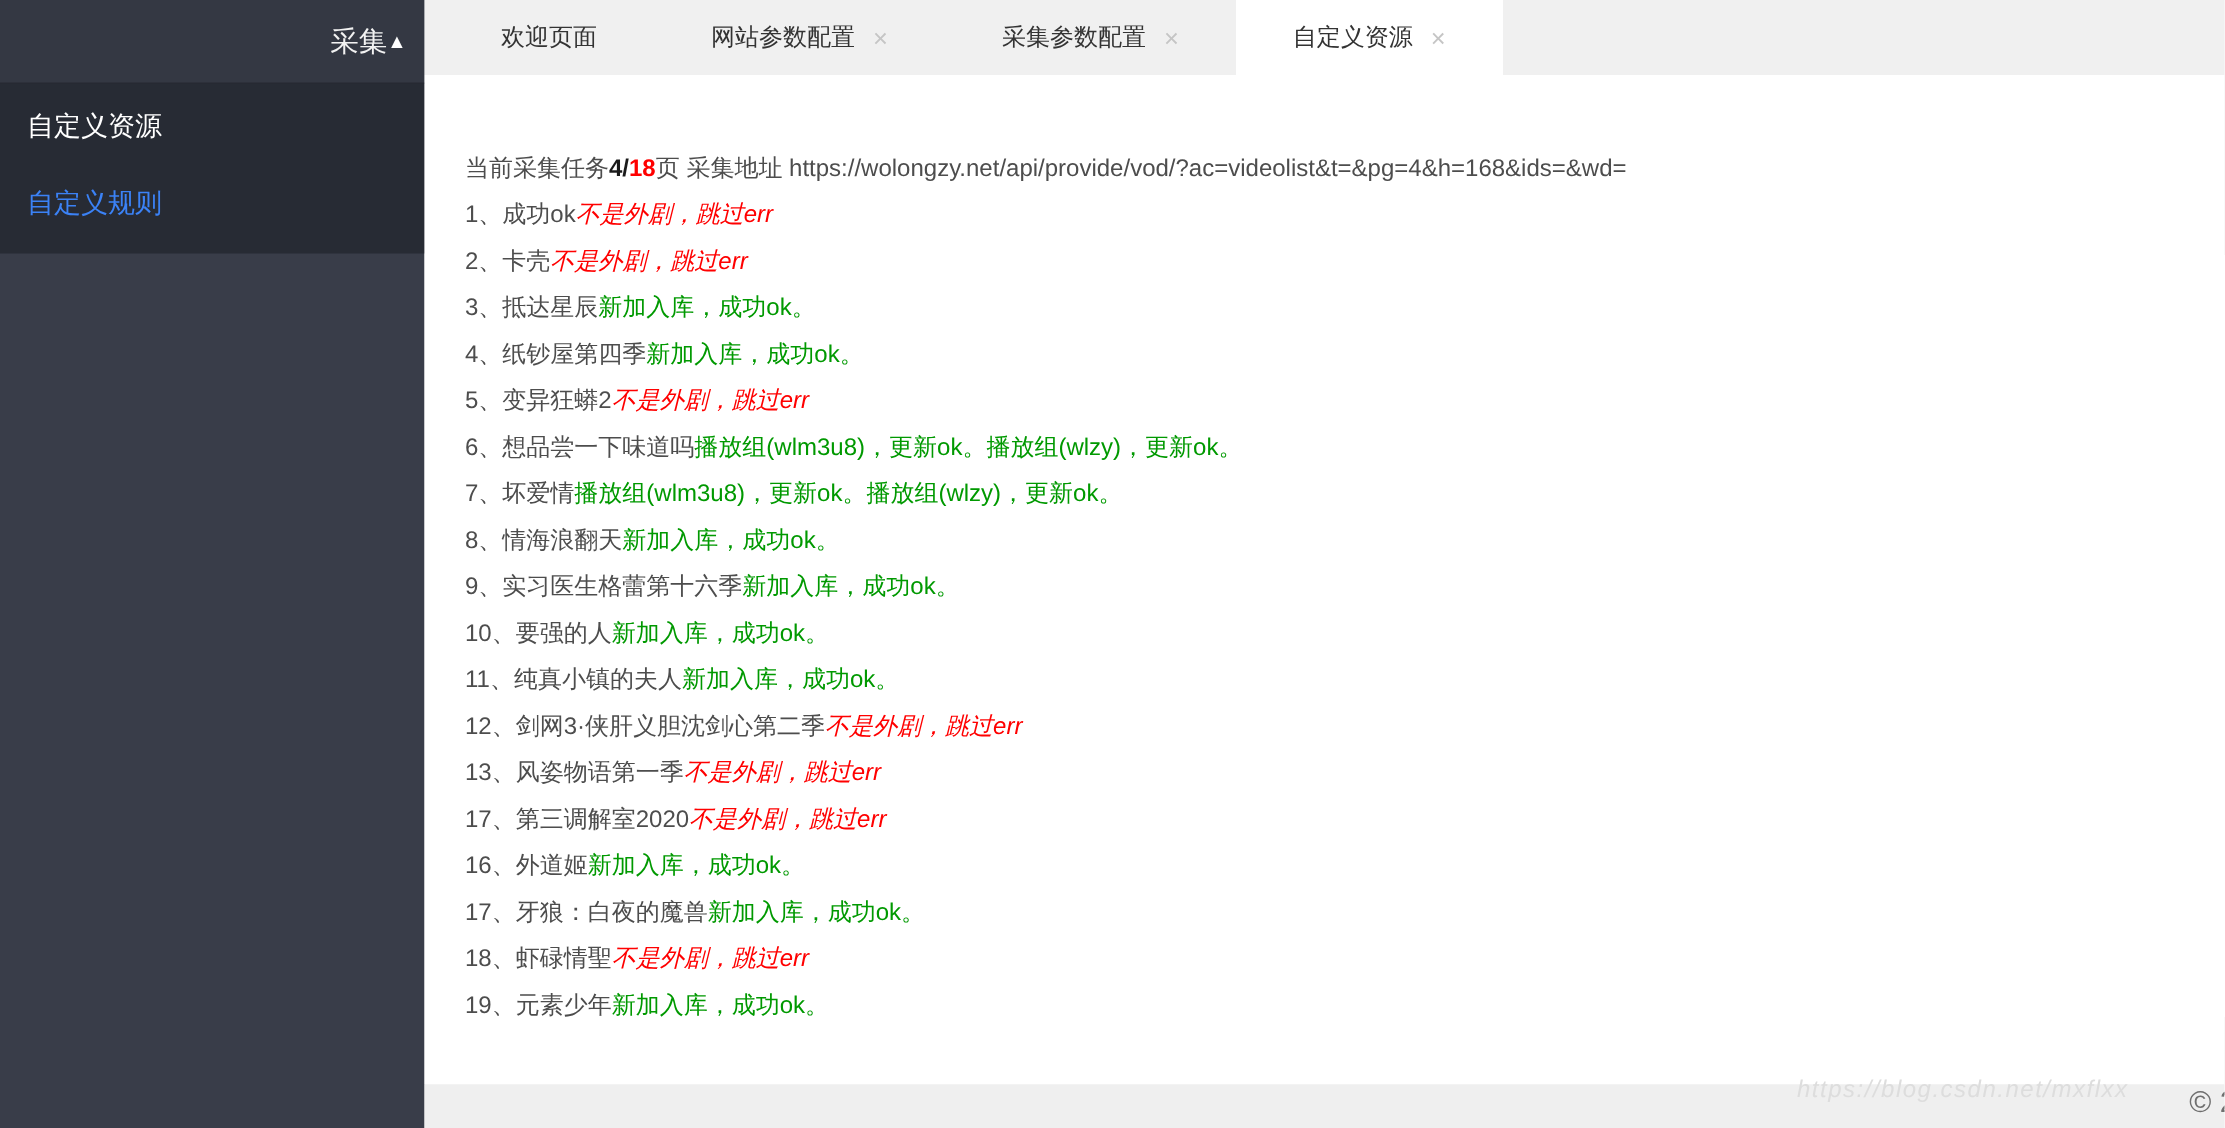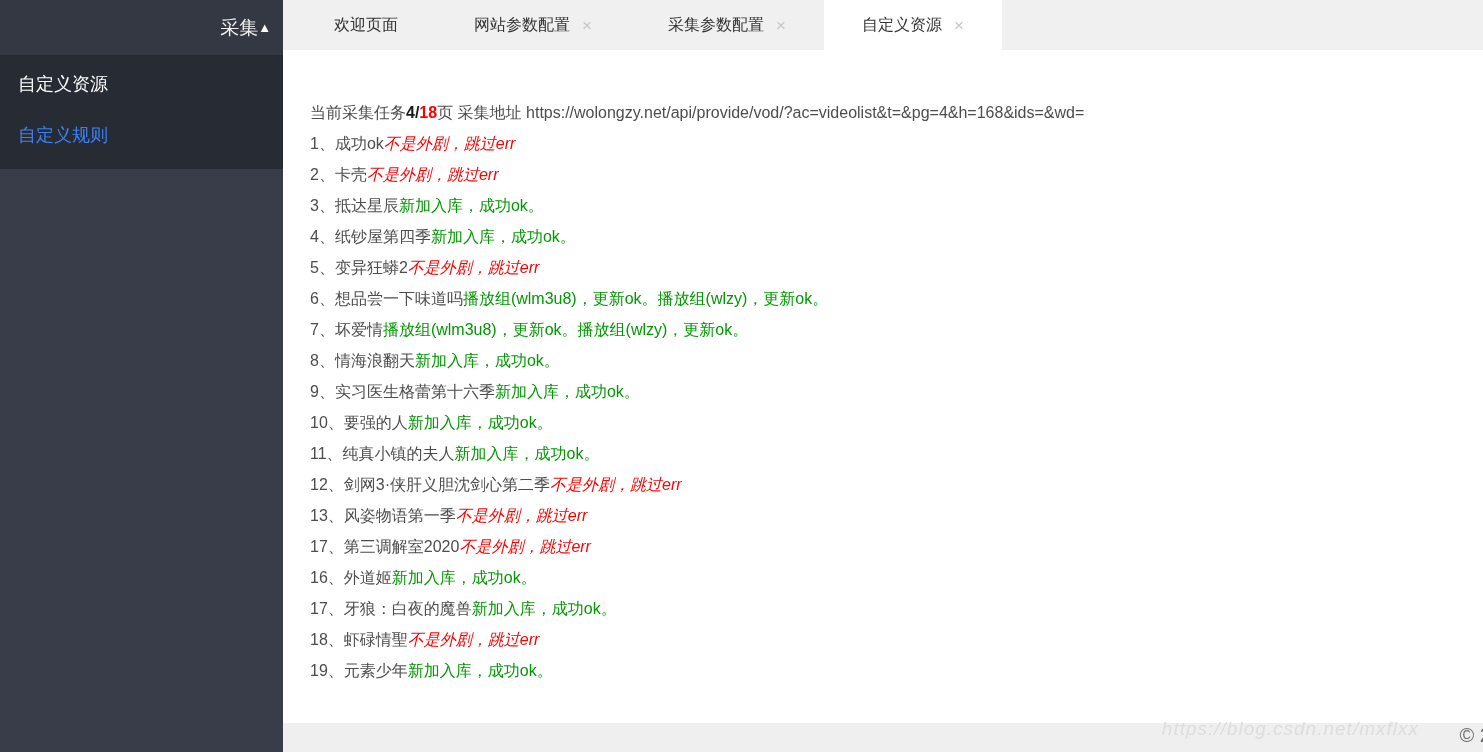"https://blog.csdn.net/mxflxx" .watermark { font-size: 19px -> 16px }
